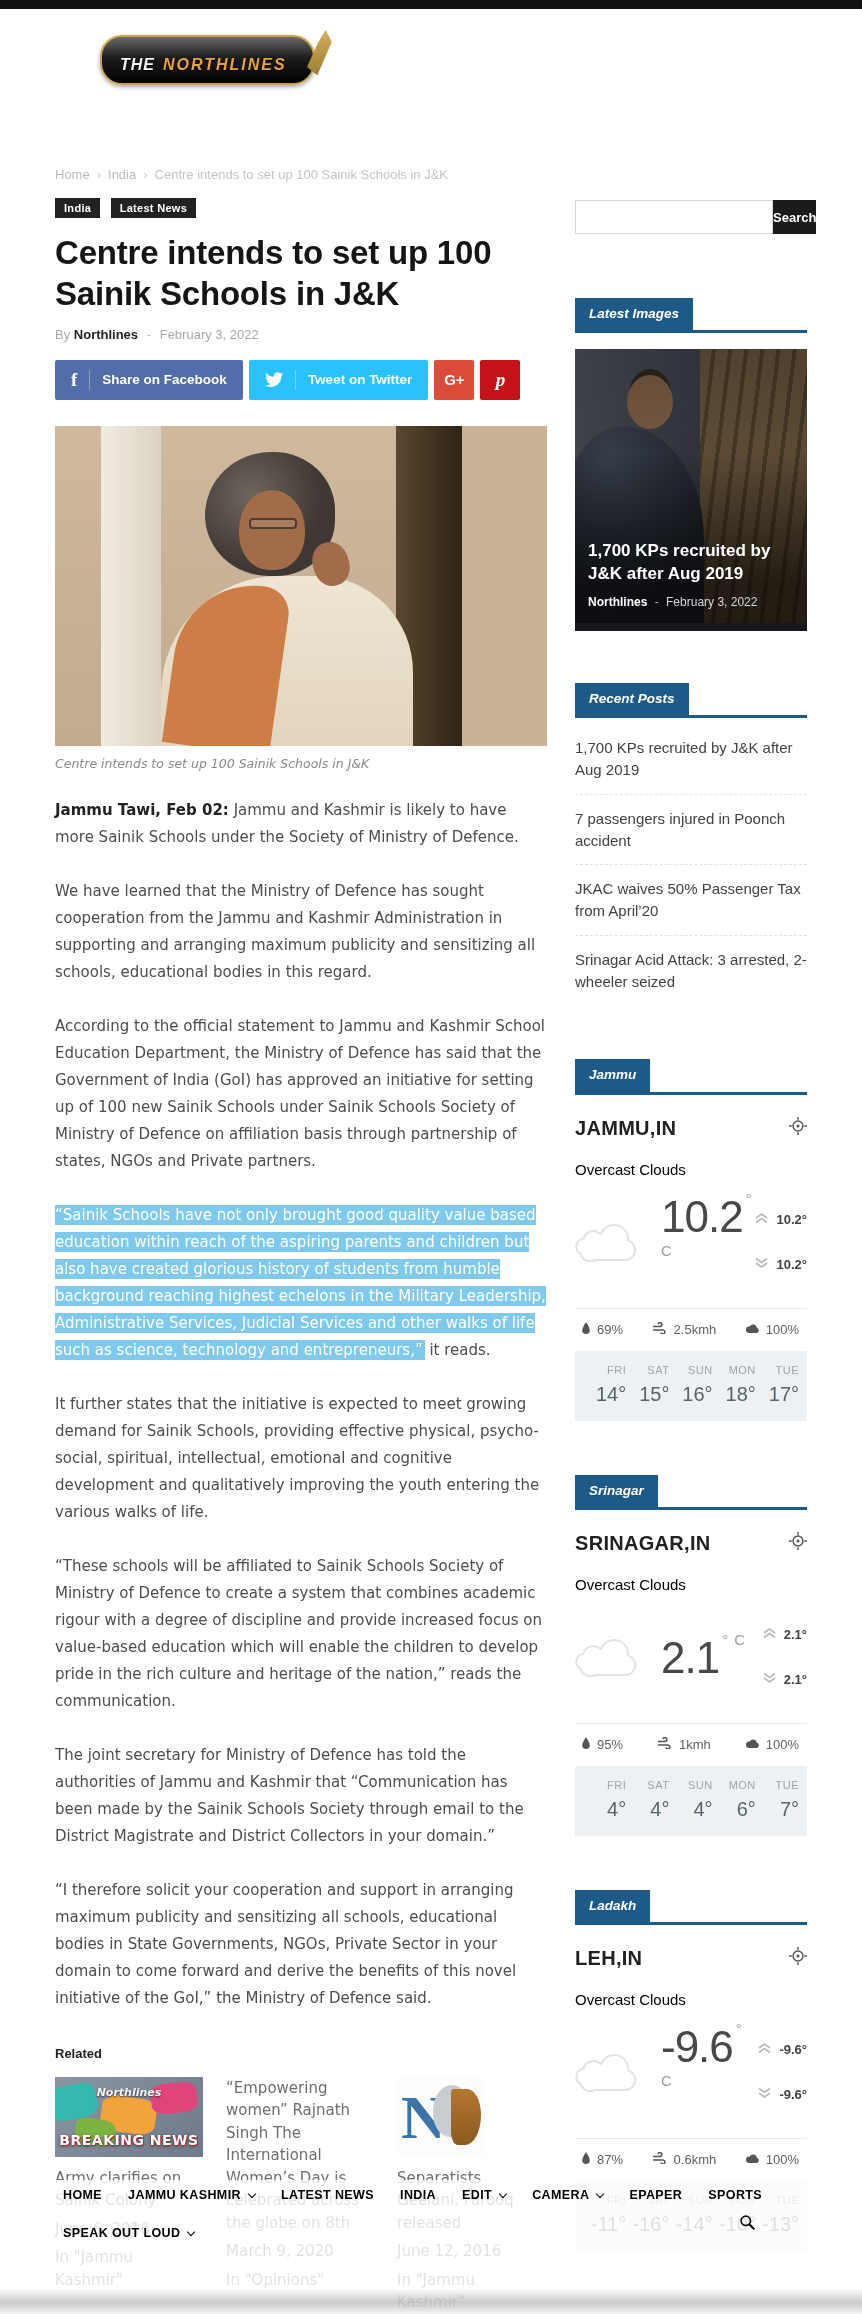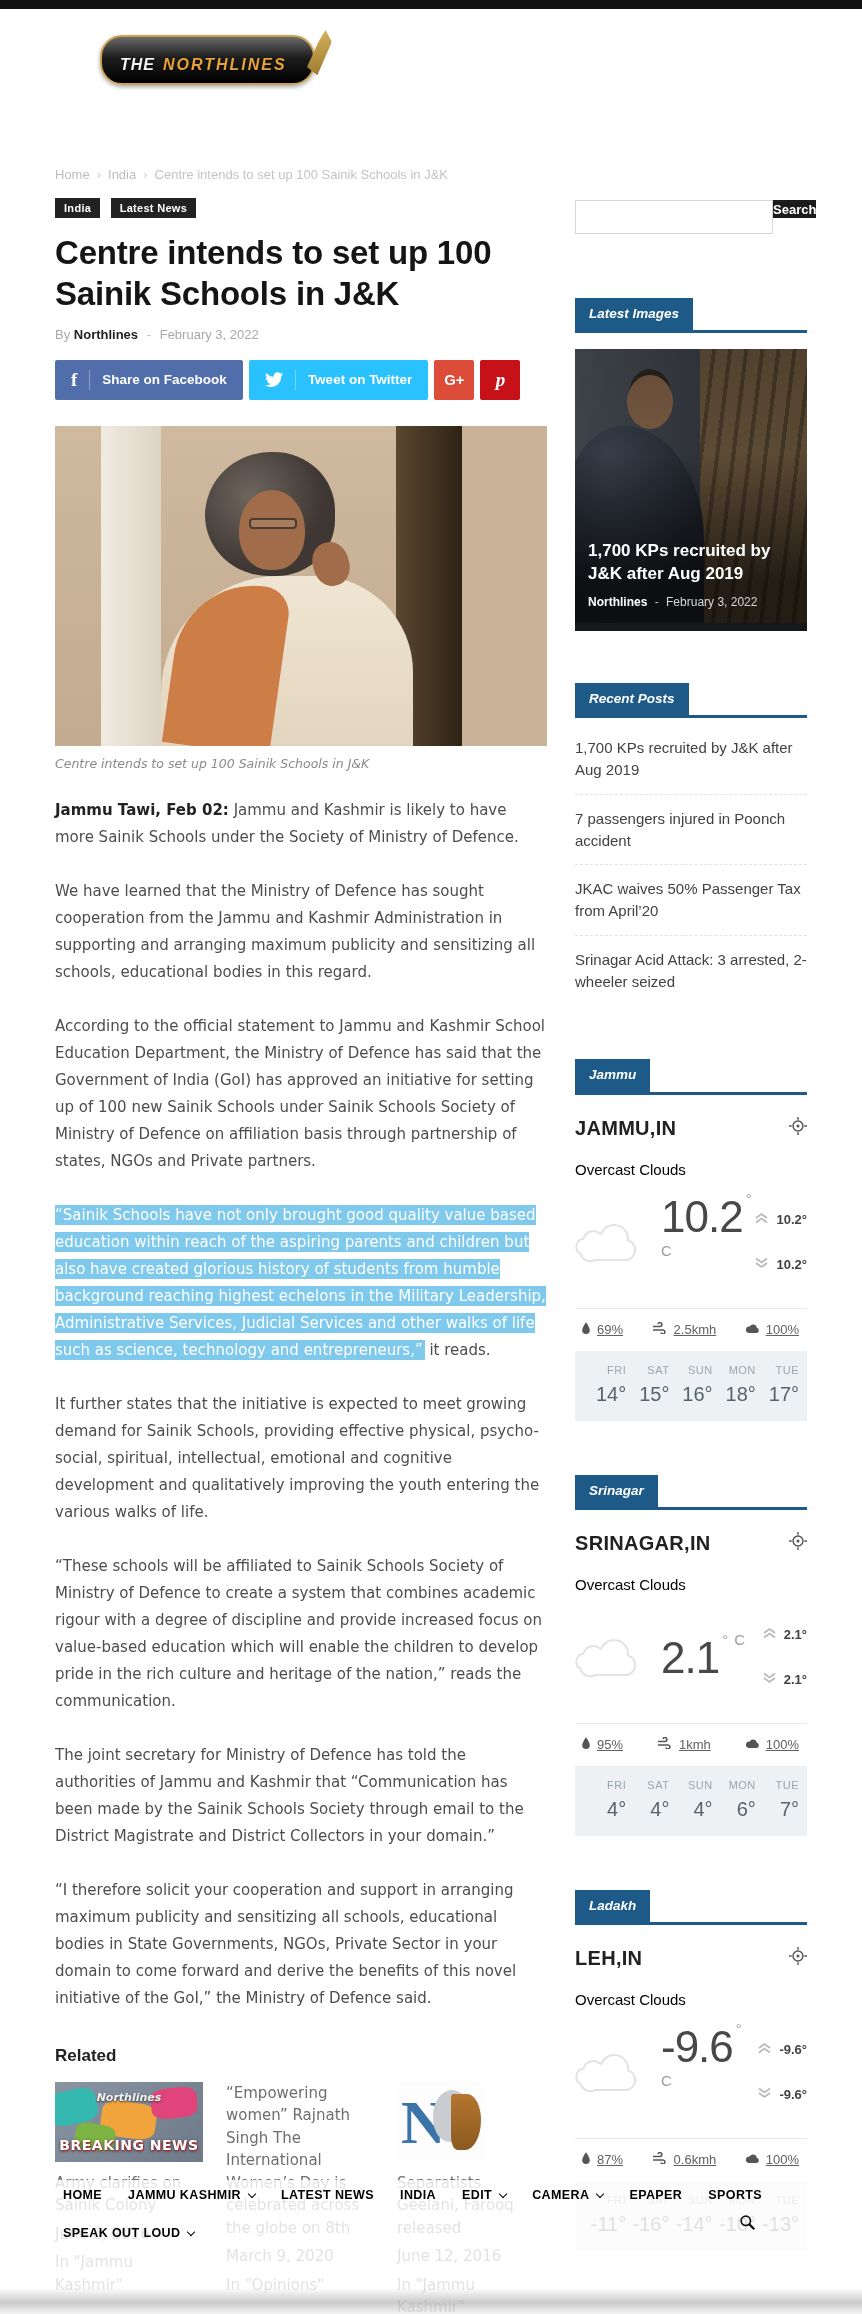"Search" .search-btn { height: 18px -> 34px }
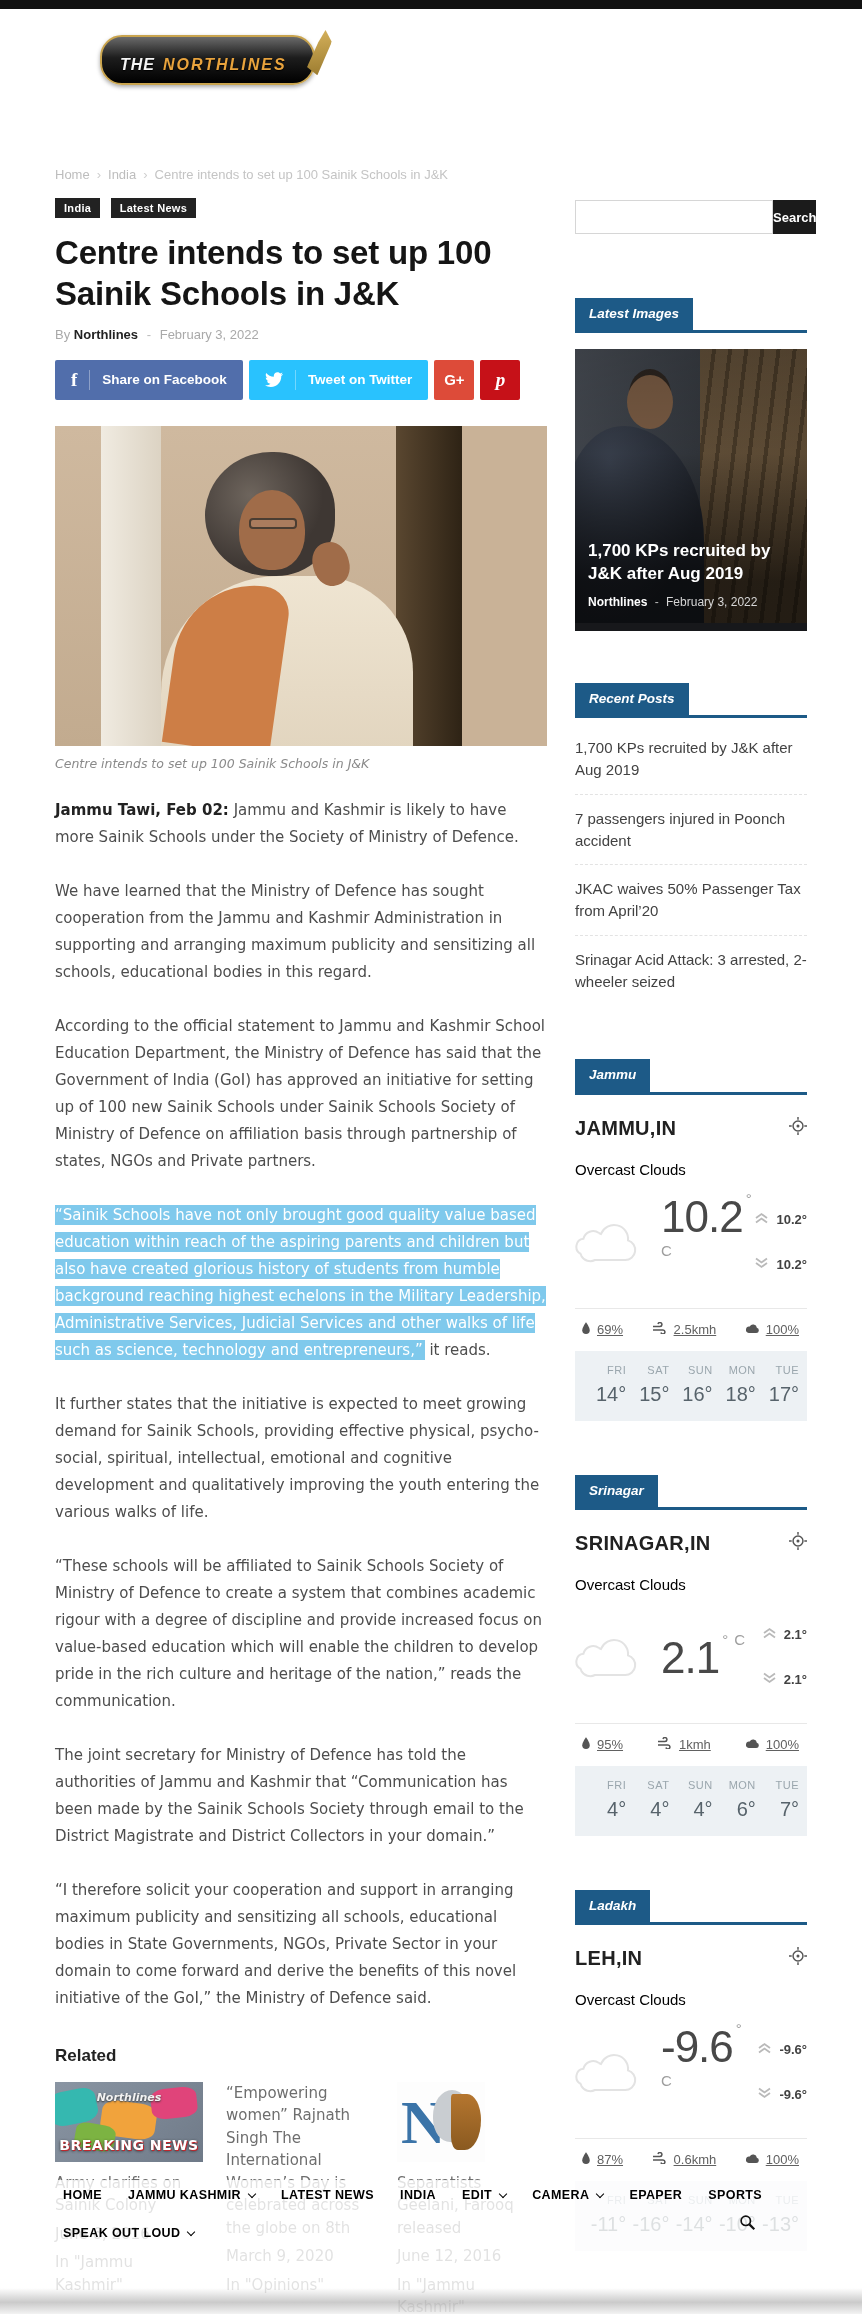"69%" .wx-stats .st { text-decoration: underline -> none }
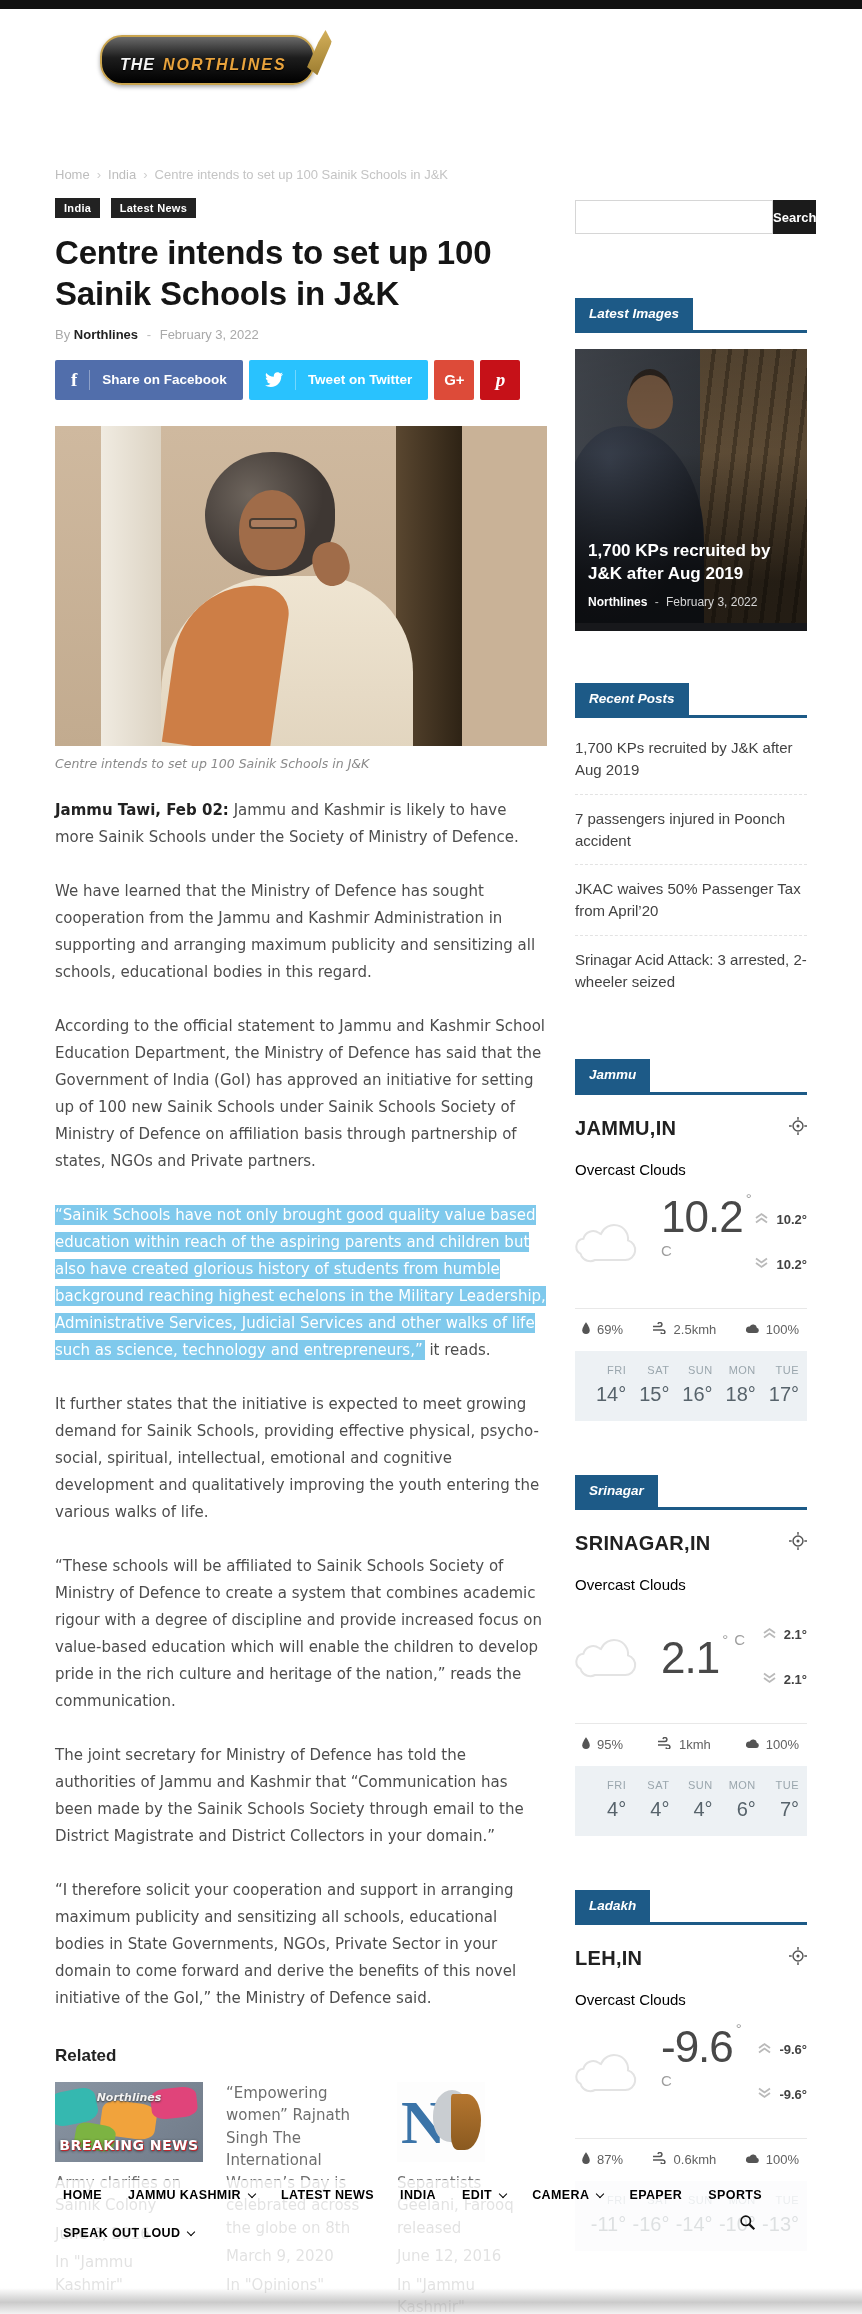"Related" .related h4 { font-size: 17px -> 13px }
